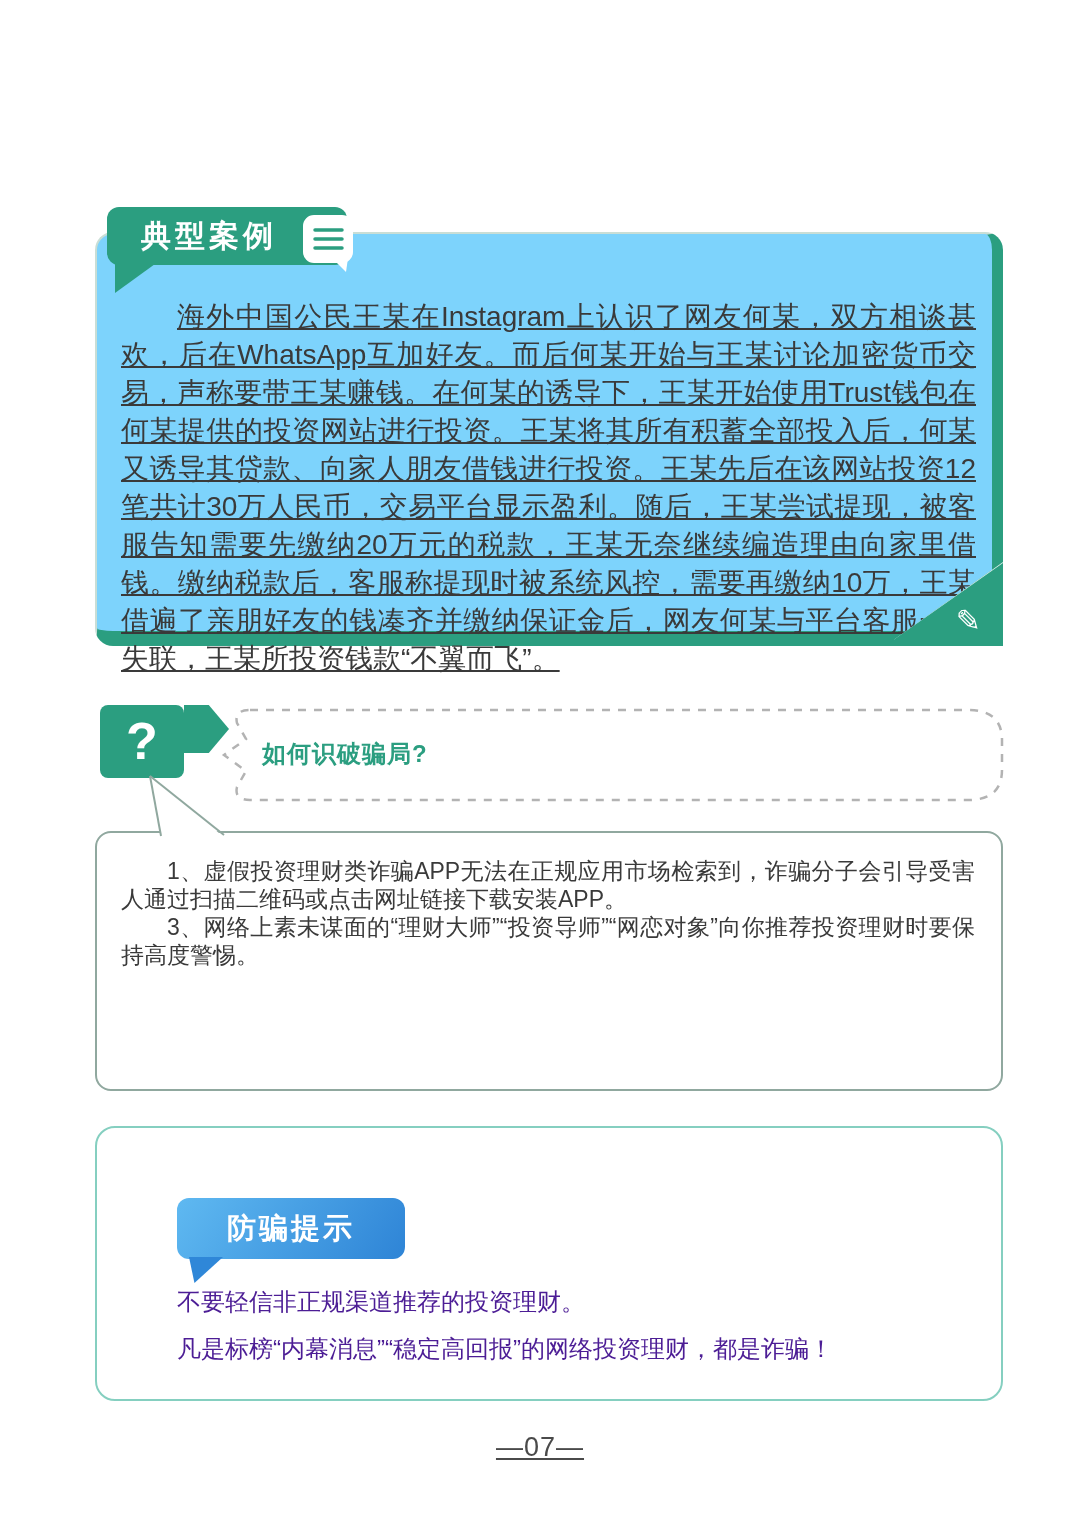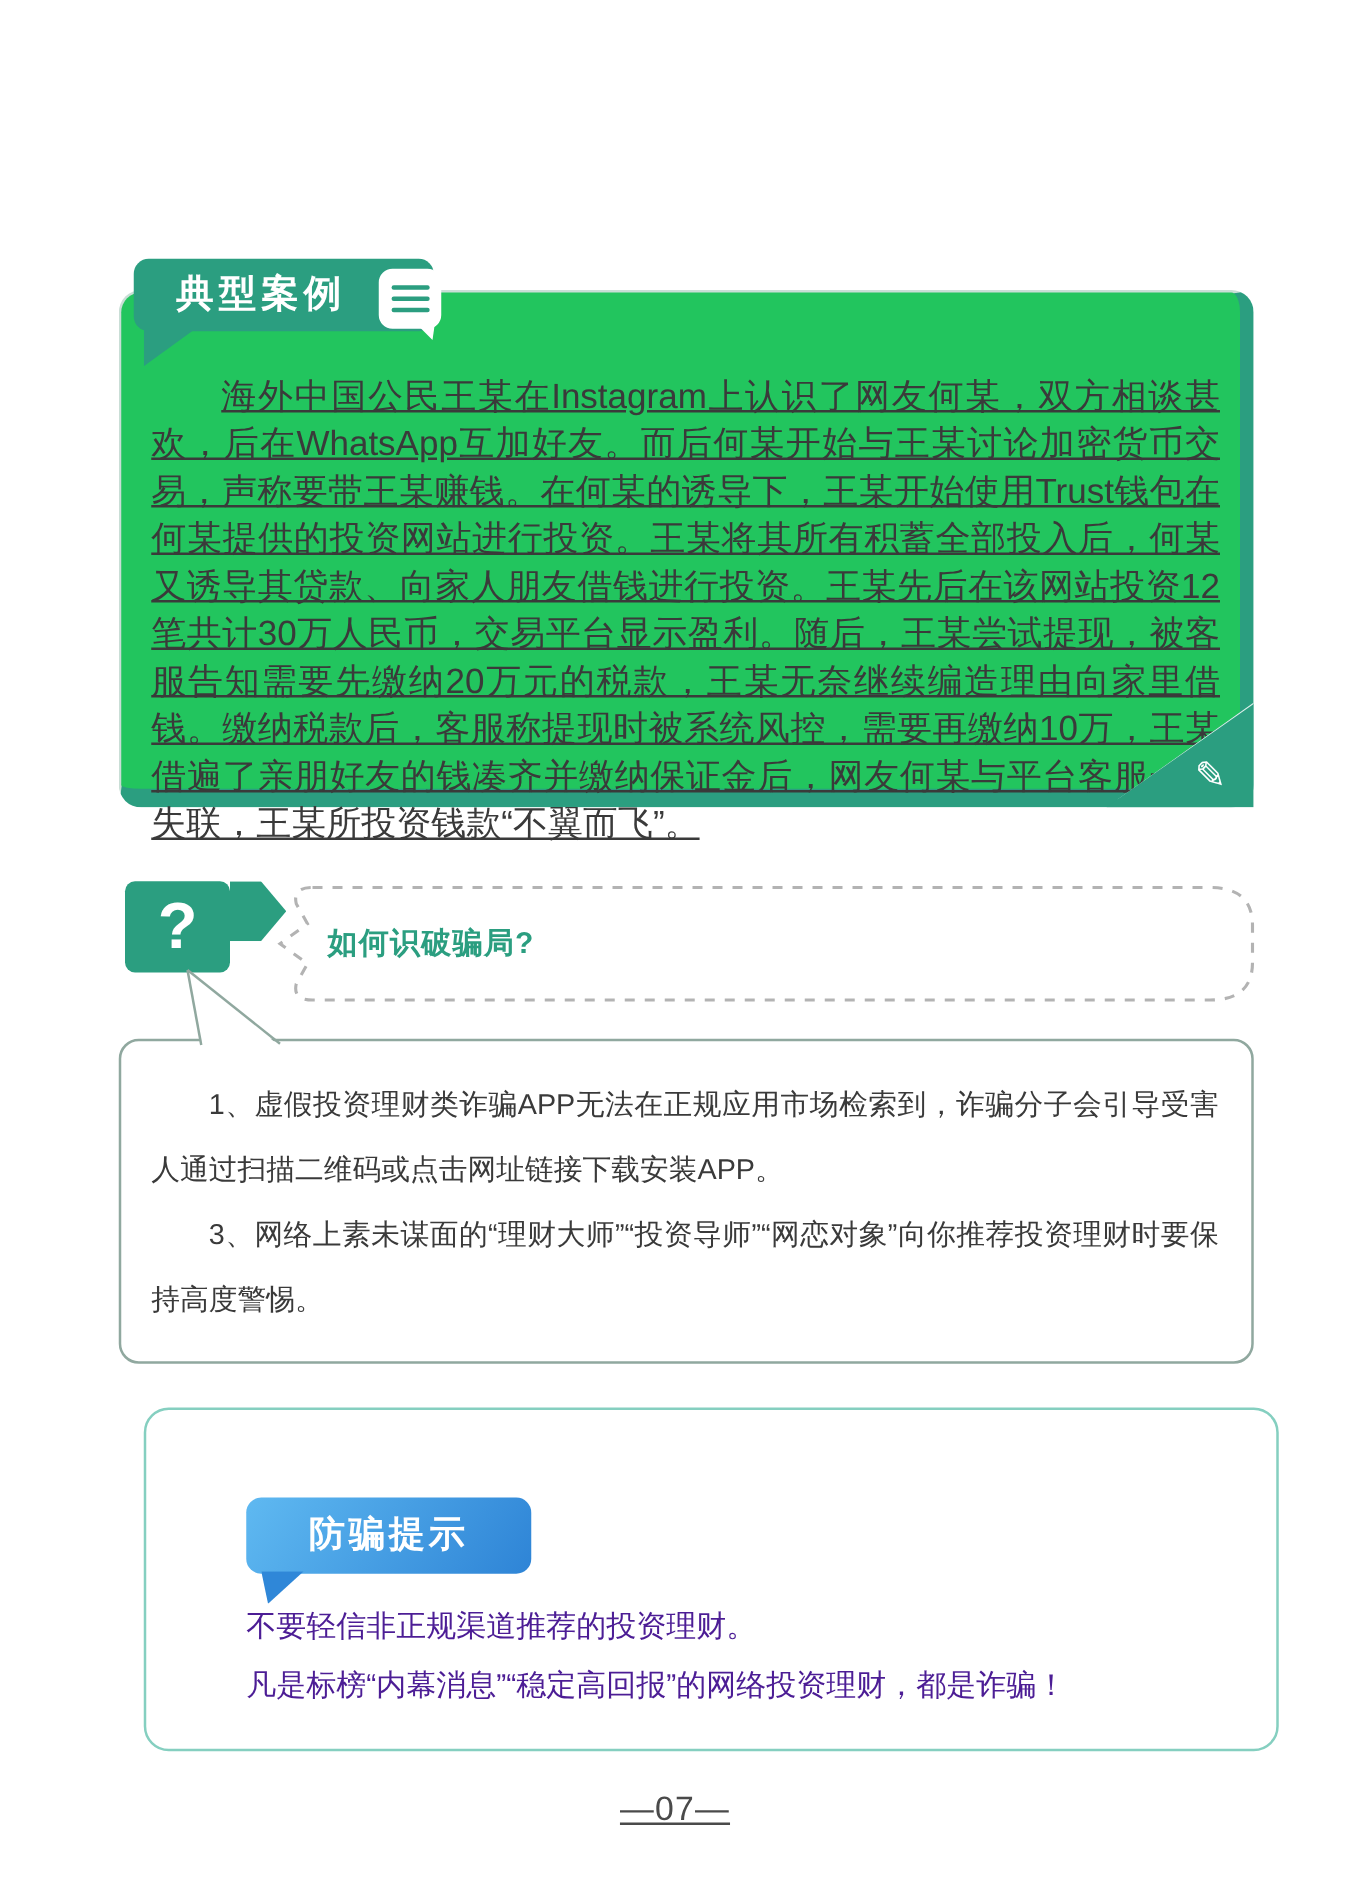"典型案例" .case-box { background: #22c55e -> #7dd3fc }
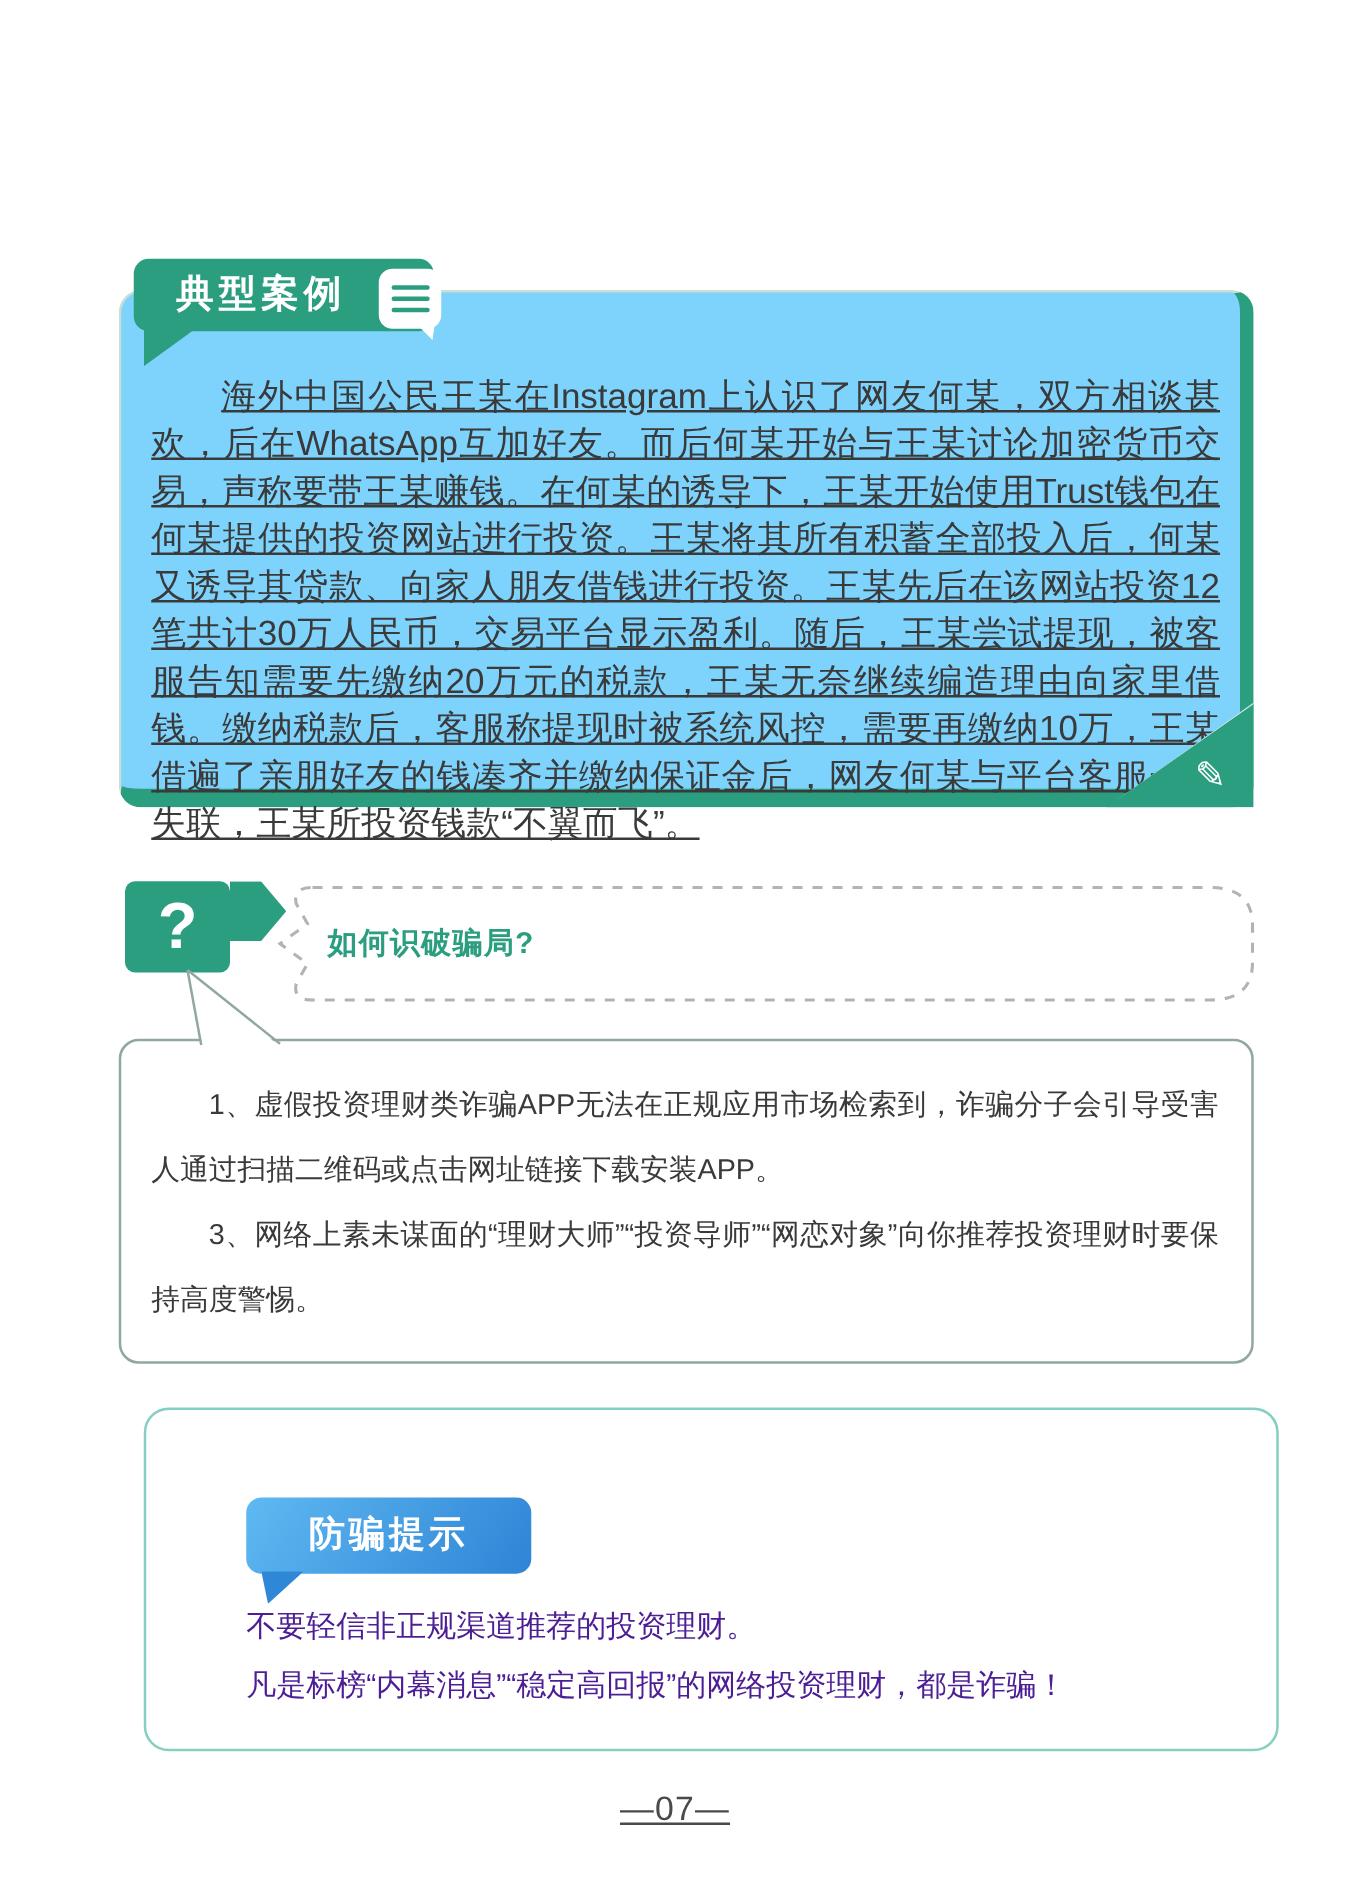"1、虚假投资理财类诈骗APP无法在正规应用市场检索到，诈骗分子会引导受害人通过扫" .answer-points p { line-height: 52px -> 28px }
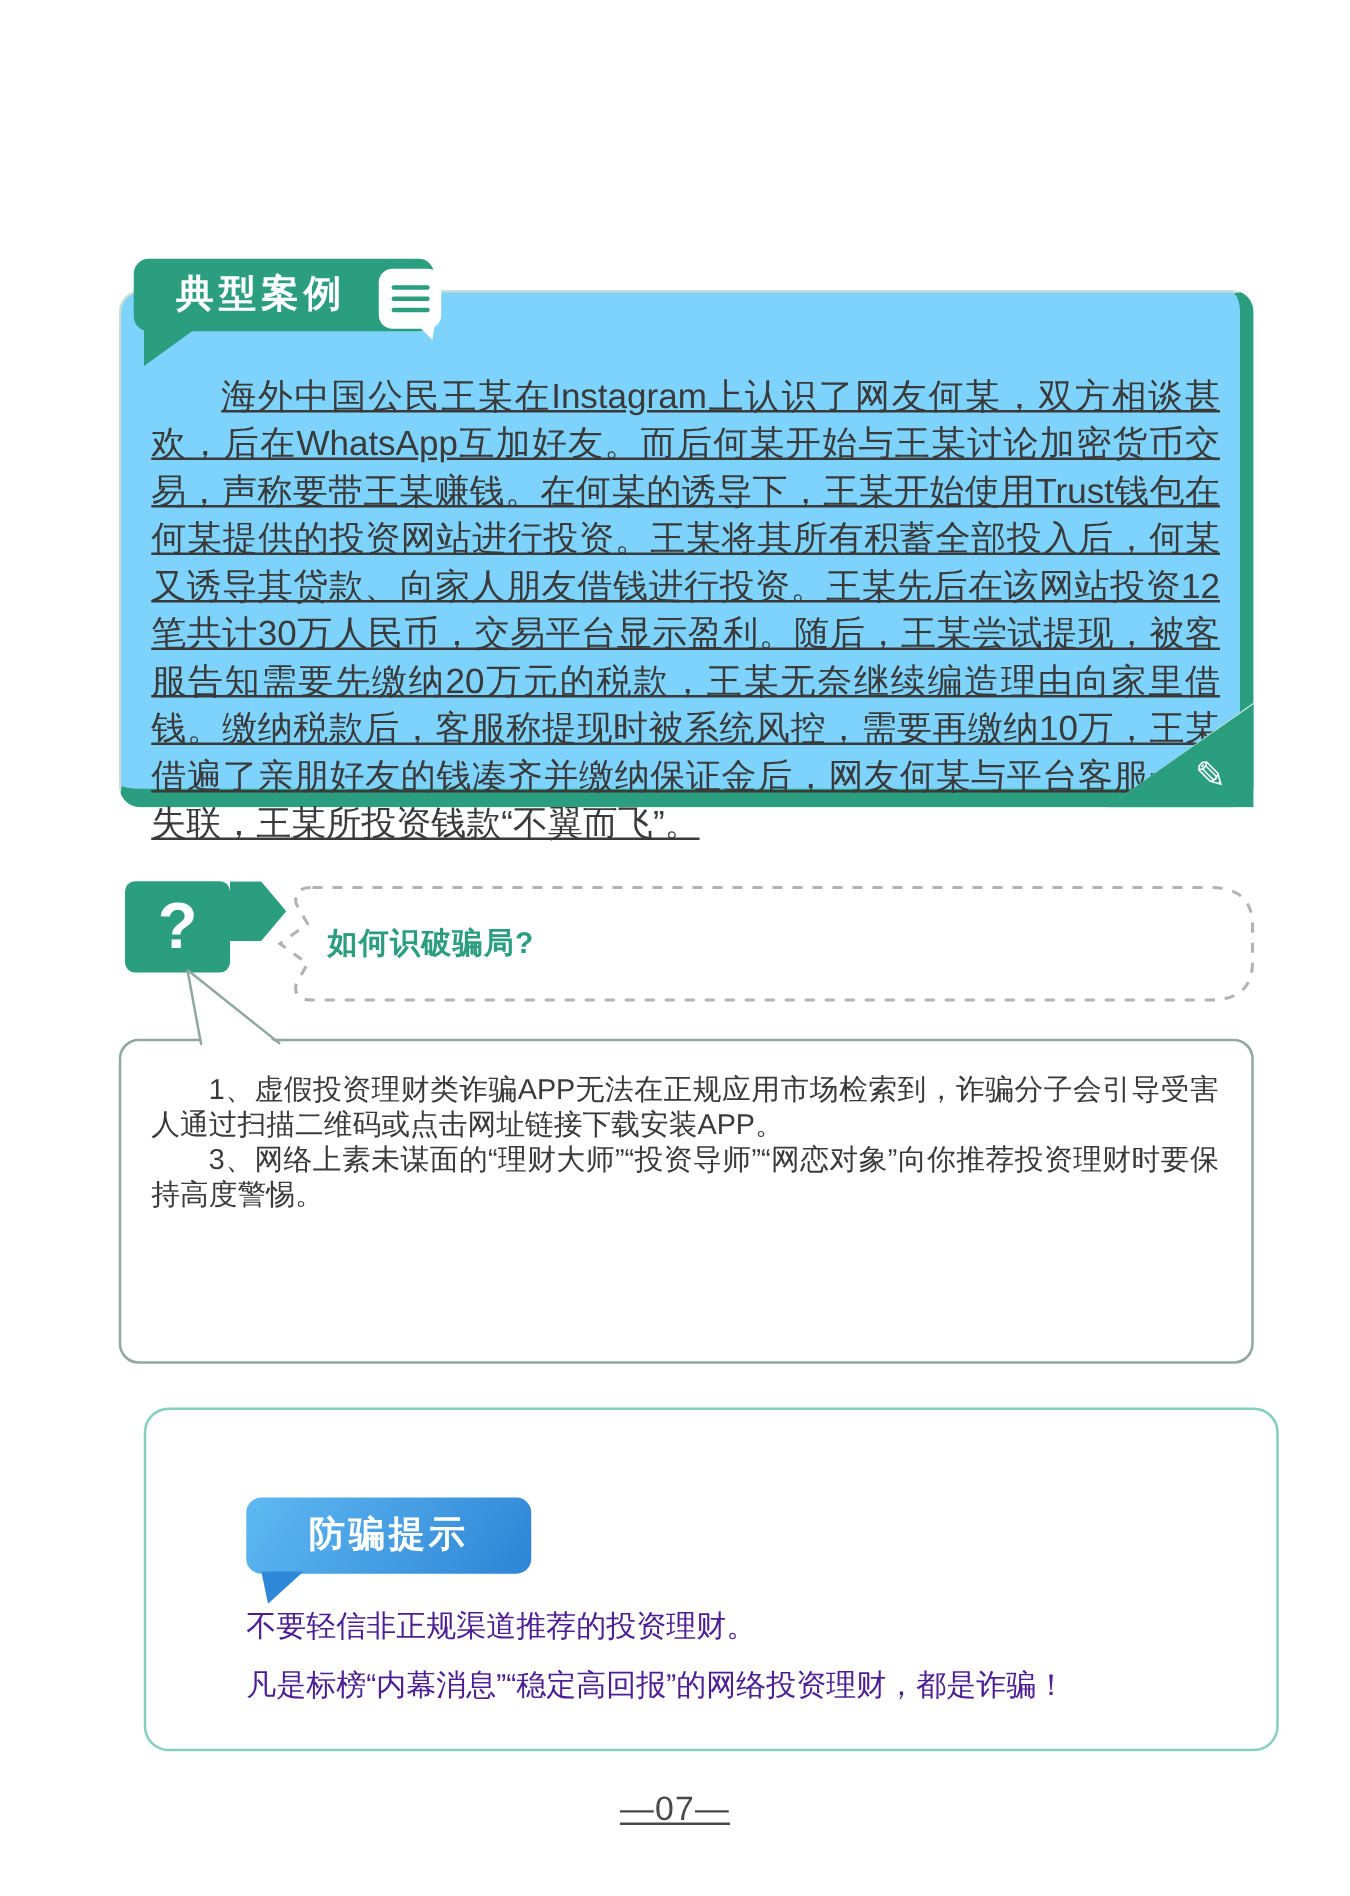"防骗提示" .tips-box { margin-left: 20px -> none }
